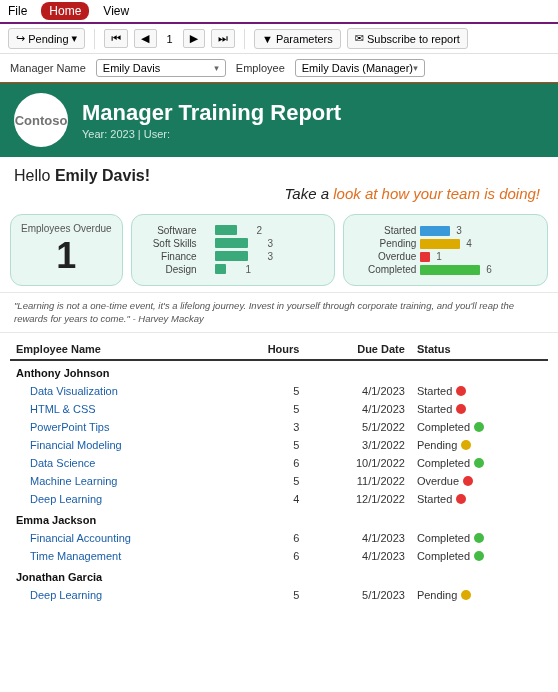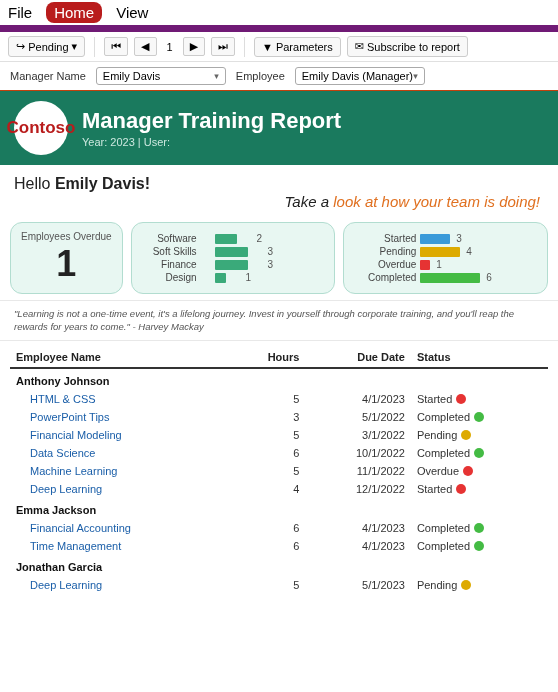"File" .menu-bar { border-bottom: 7px solid #701a75 -> 2px solid #701a75; font-size: 15px -> 12px }
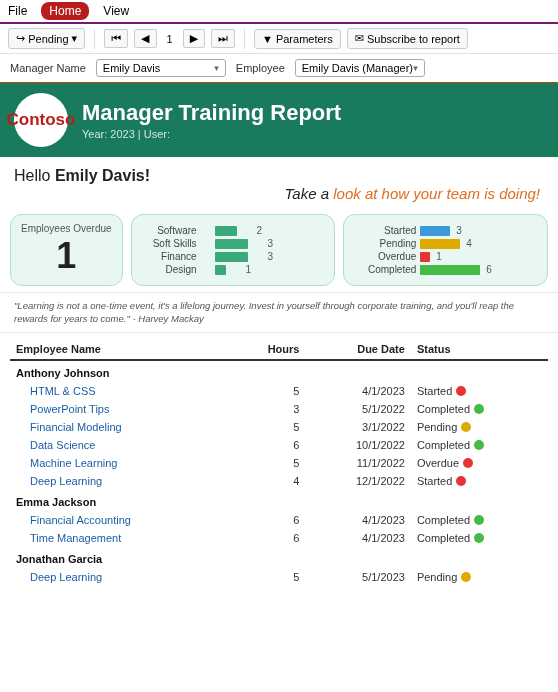"Contoso" .logo-text { color: #b91c1c -> #737373; font-size: 17px -> 13px }
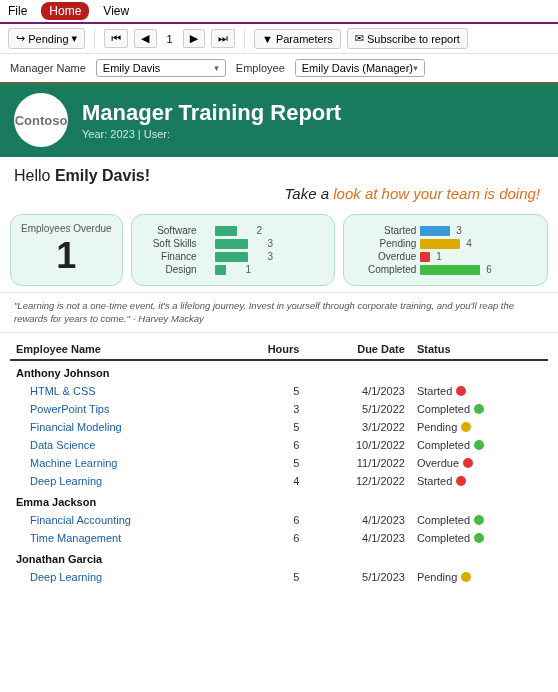"Software" .cat-row { align-items: center -> flex-start }
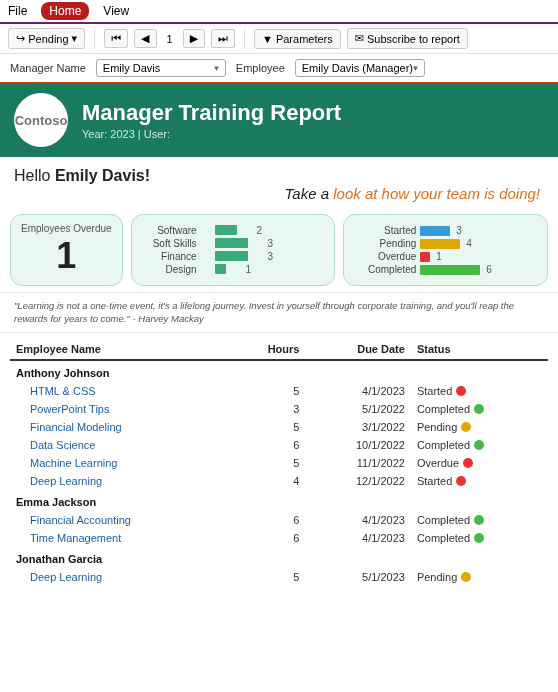"Data Visualization" tr.course-row { html: none -> <tr> <td>Data Visualization</td> <td>5</td> <td>4/1/2023</td> <td> <div> <span>Started</span> <span></span> </div> </td> </tr> }
